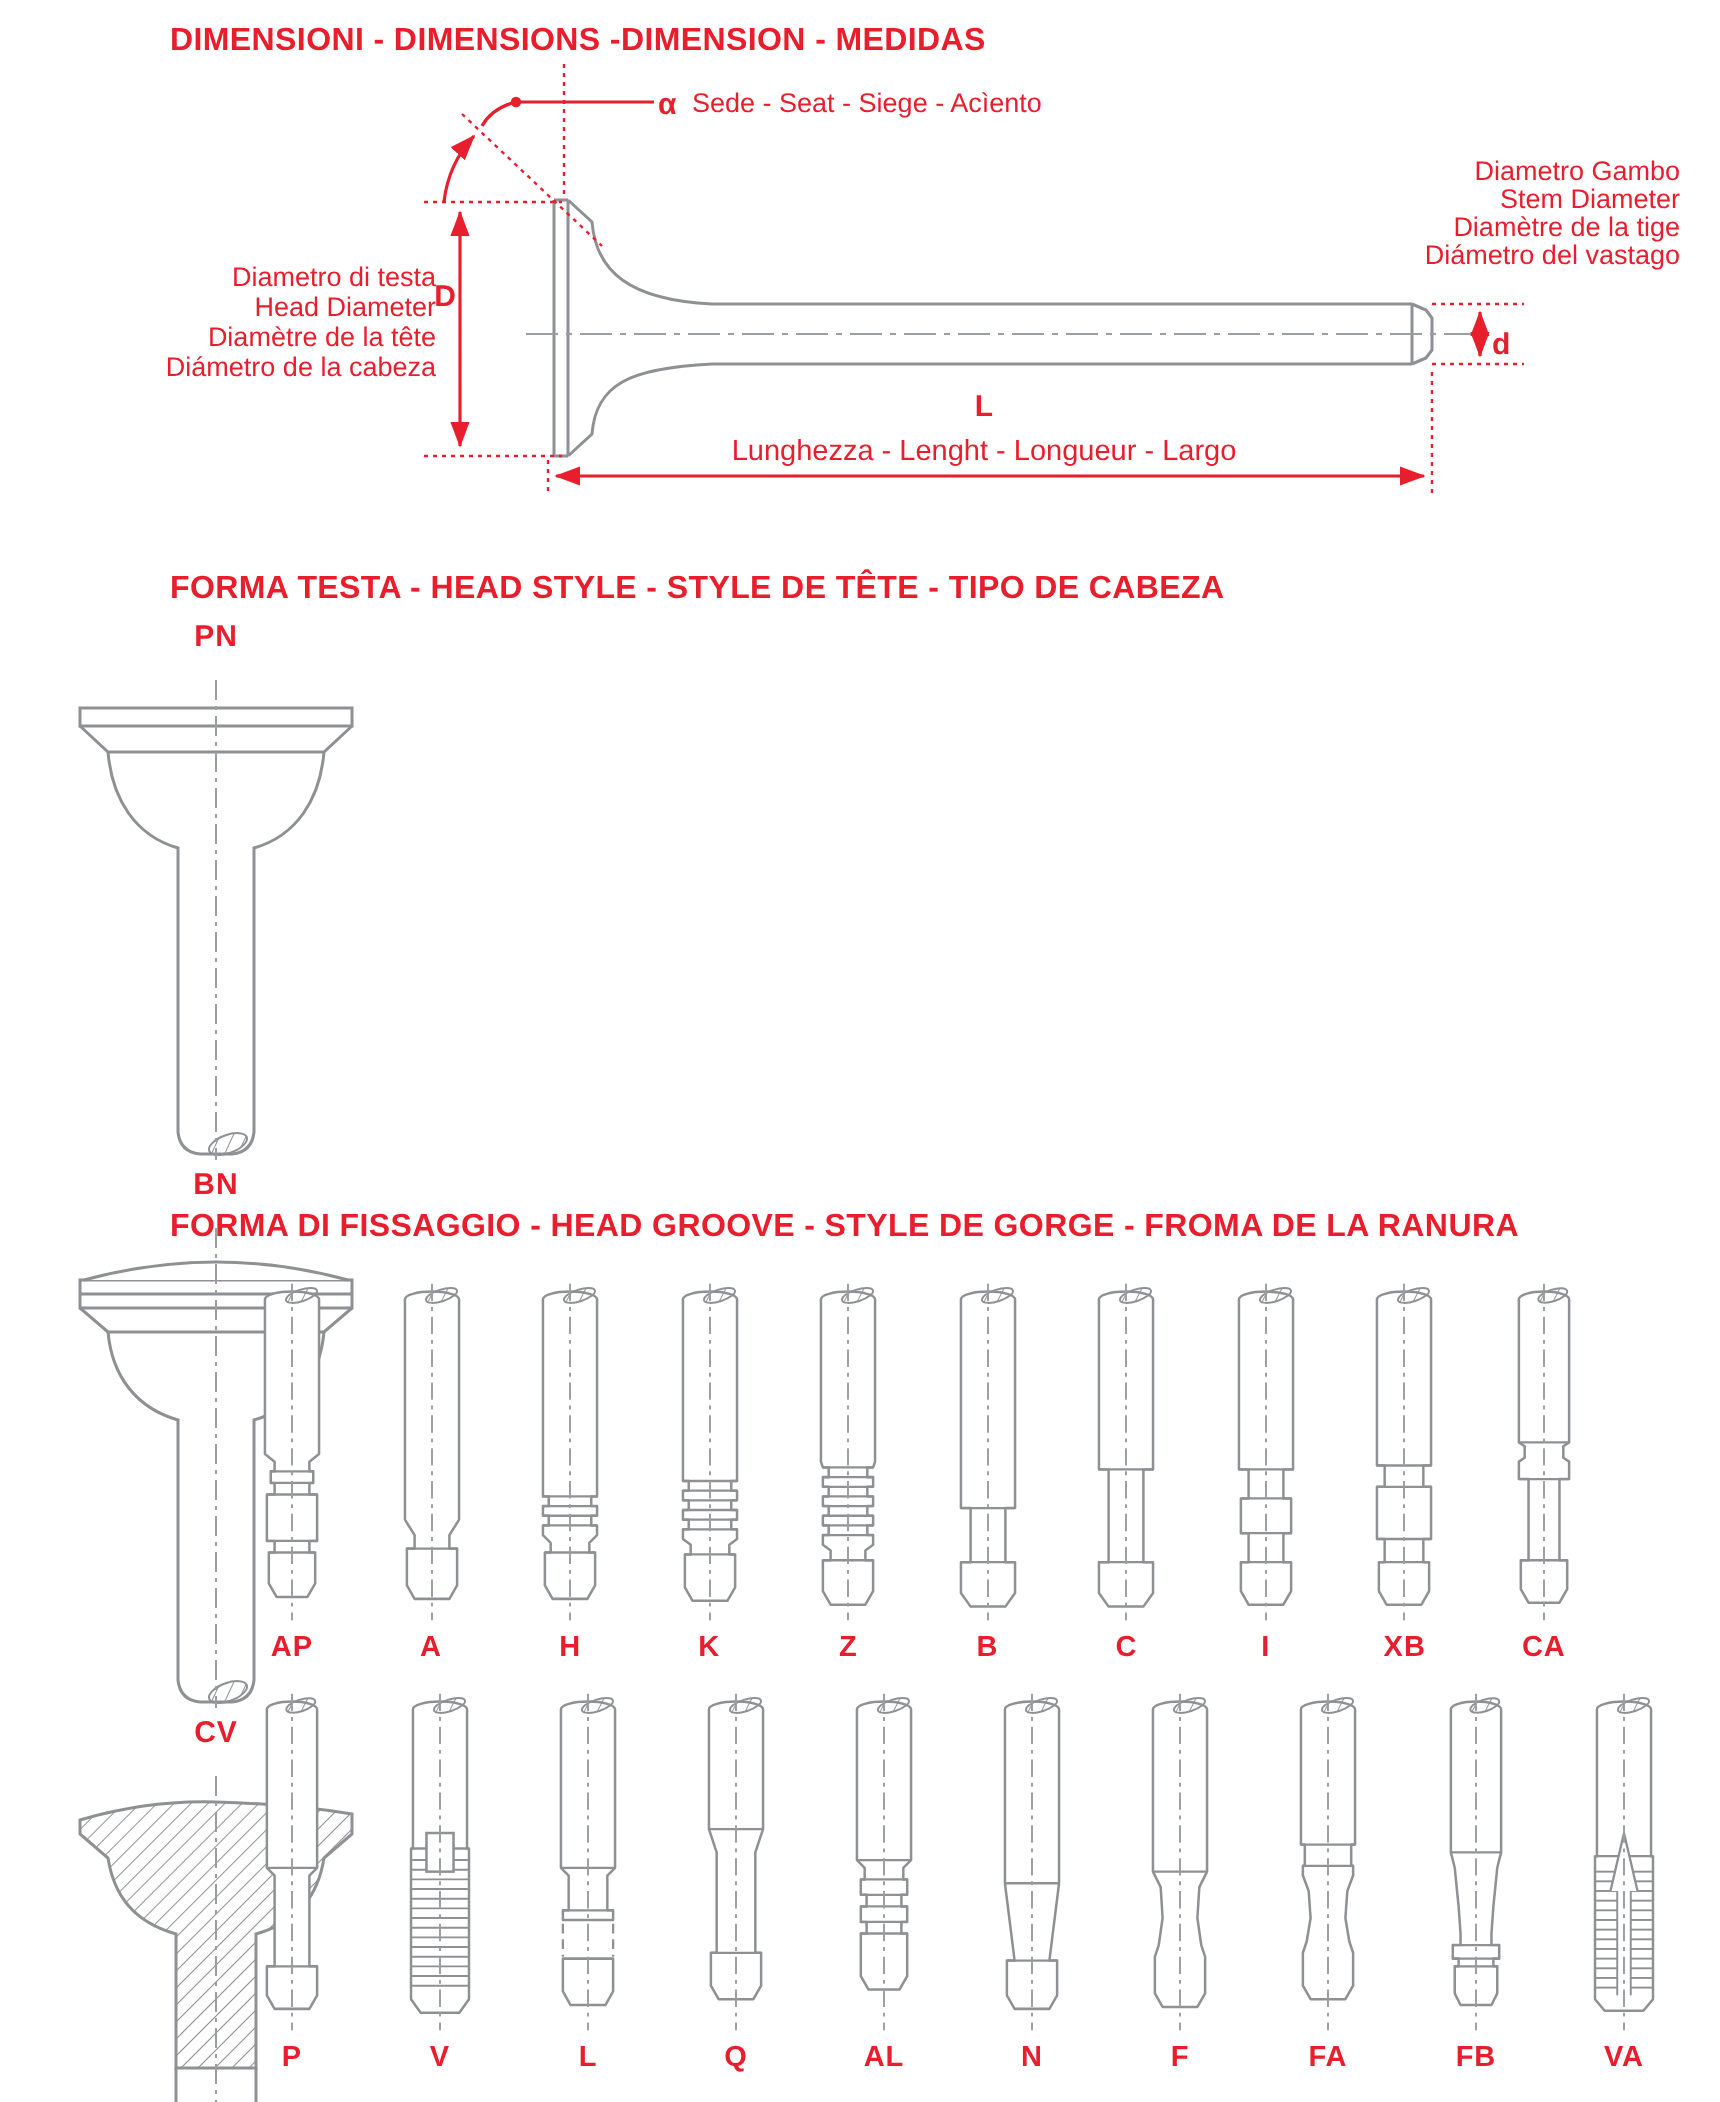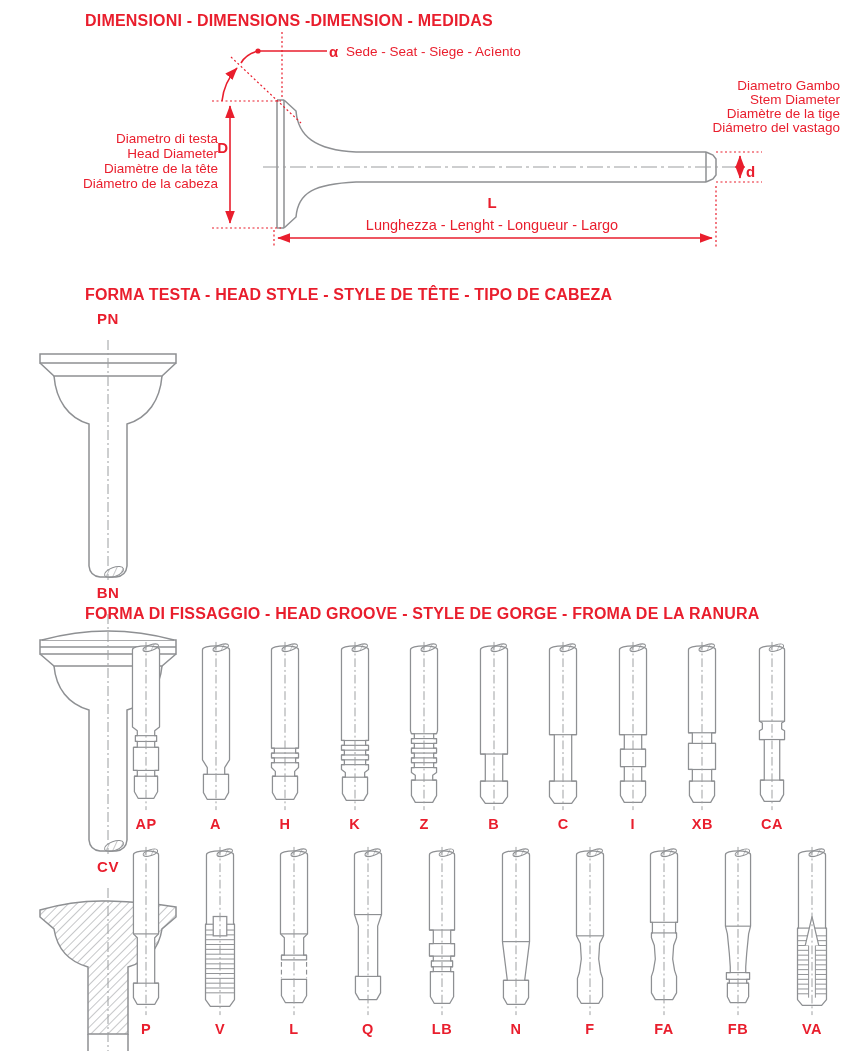"AL" div.stem-item { html: none -> <div> <svg> <path></path> <line></line> <line></line> <line></line> <line></line> <line></line> <line></line> <ellipse></ellipse> <path></path> </svg> <span>AL</span> </div> }
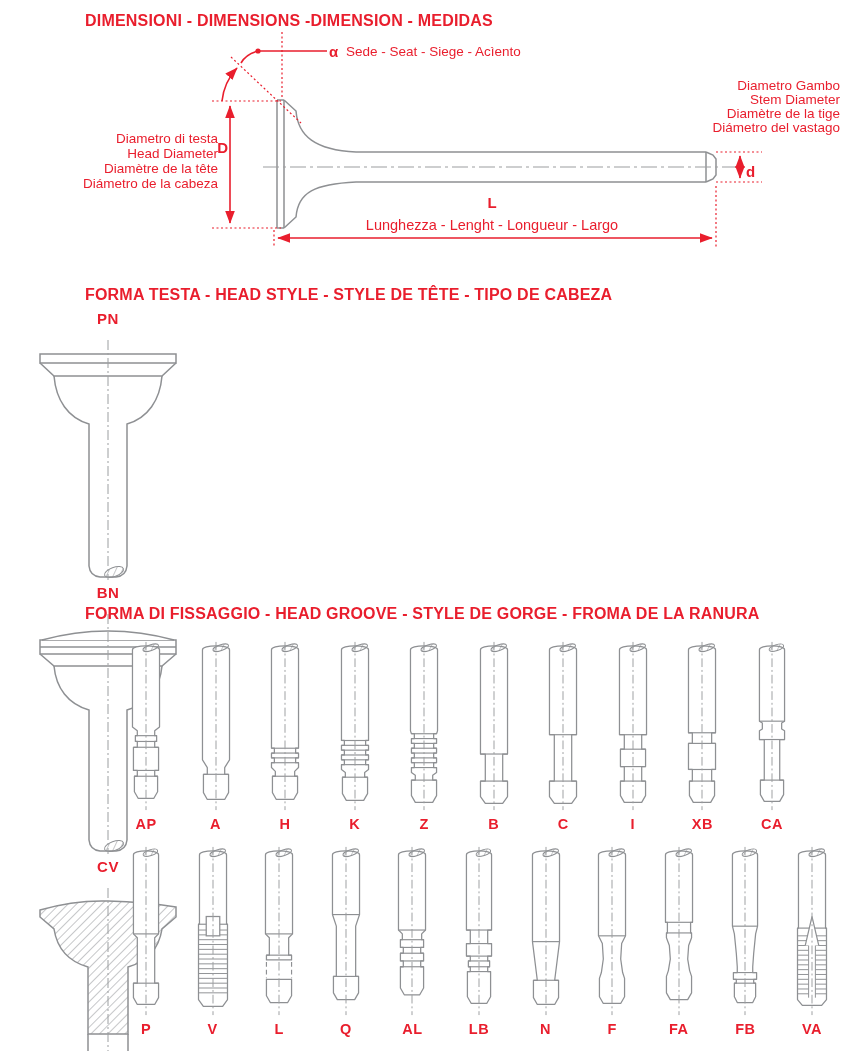"LB" div.stem-item { html: <div> <svg> <path></path> <line></line> <line></line> <line></line> <line></line> <line></line> <line></line> <ellipse></ellipse> <path></path> </svg> <span>LB</span> </div> -> none }
